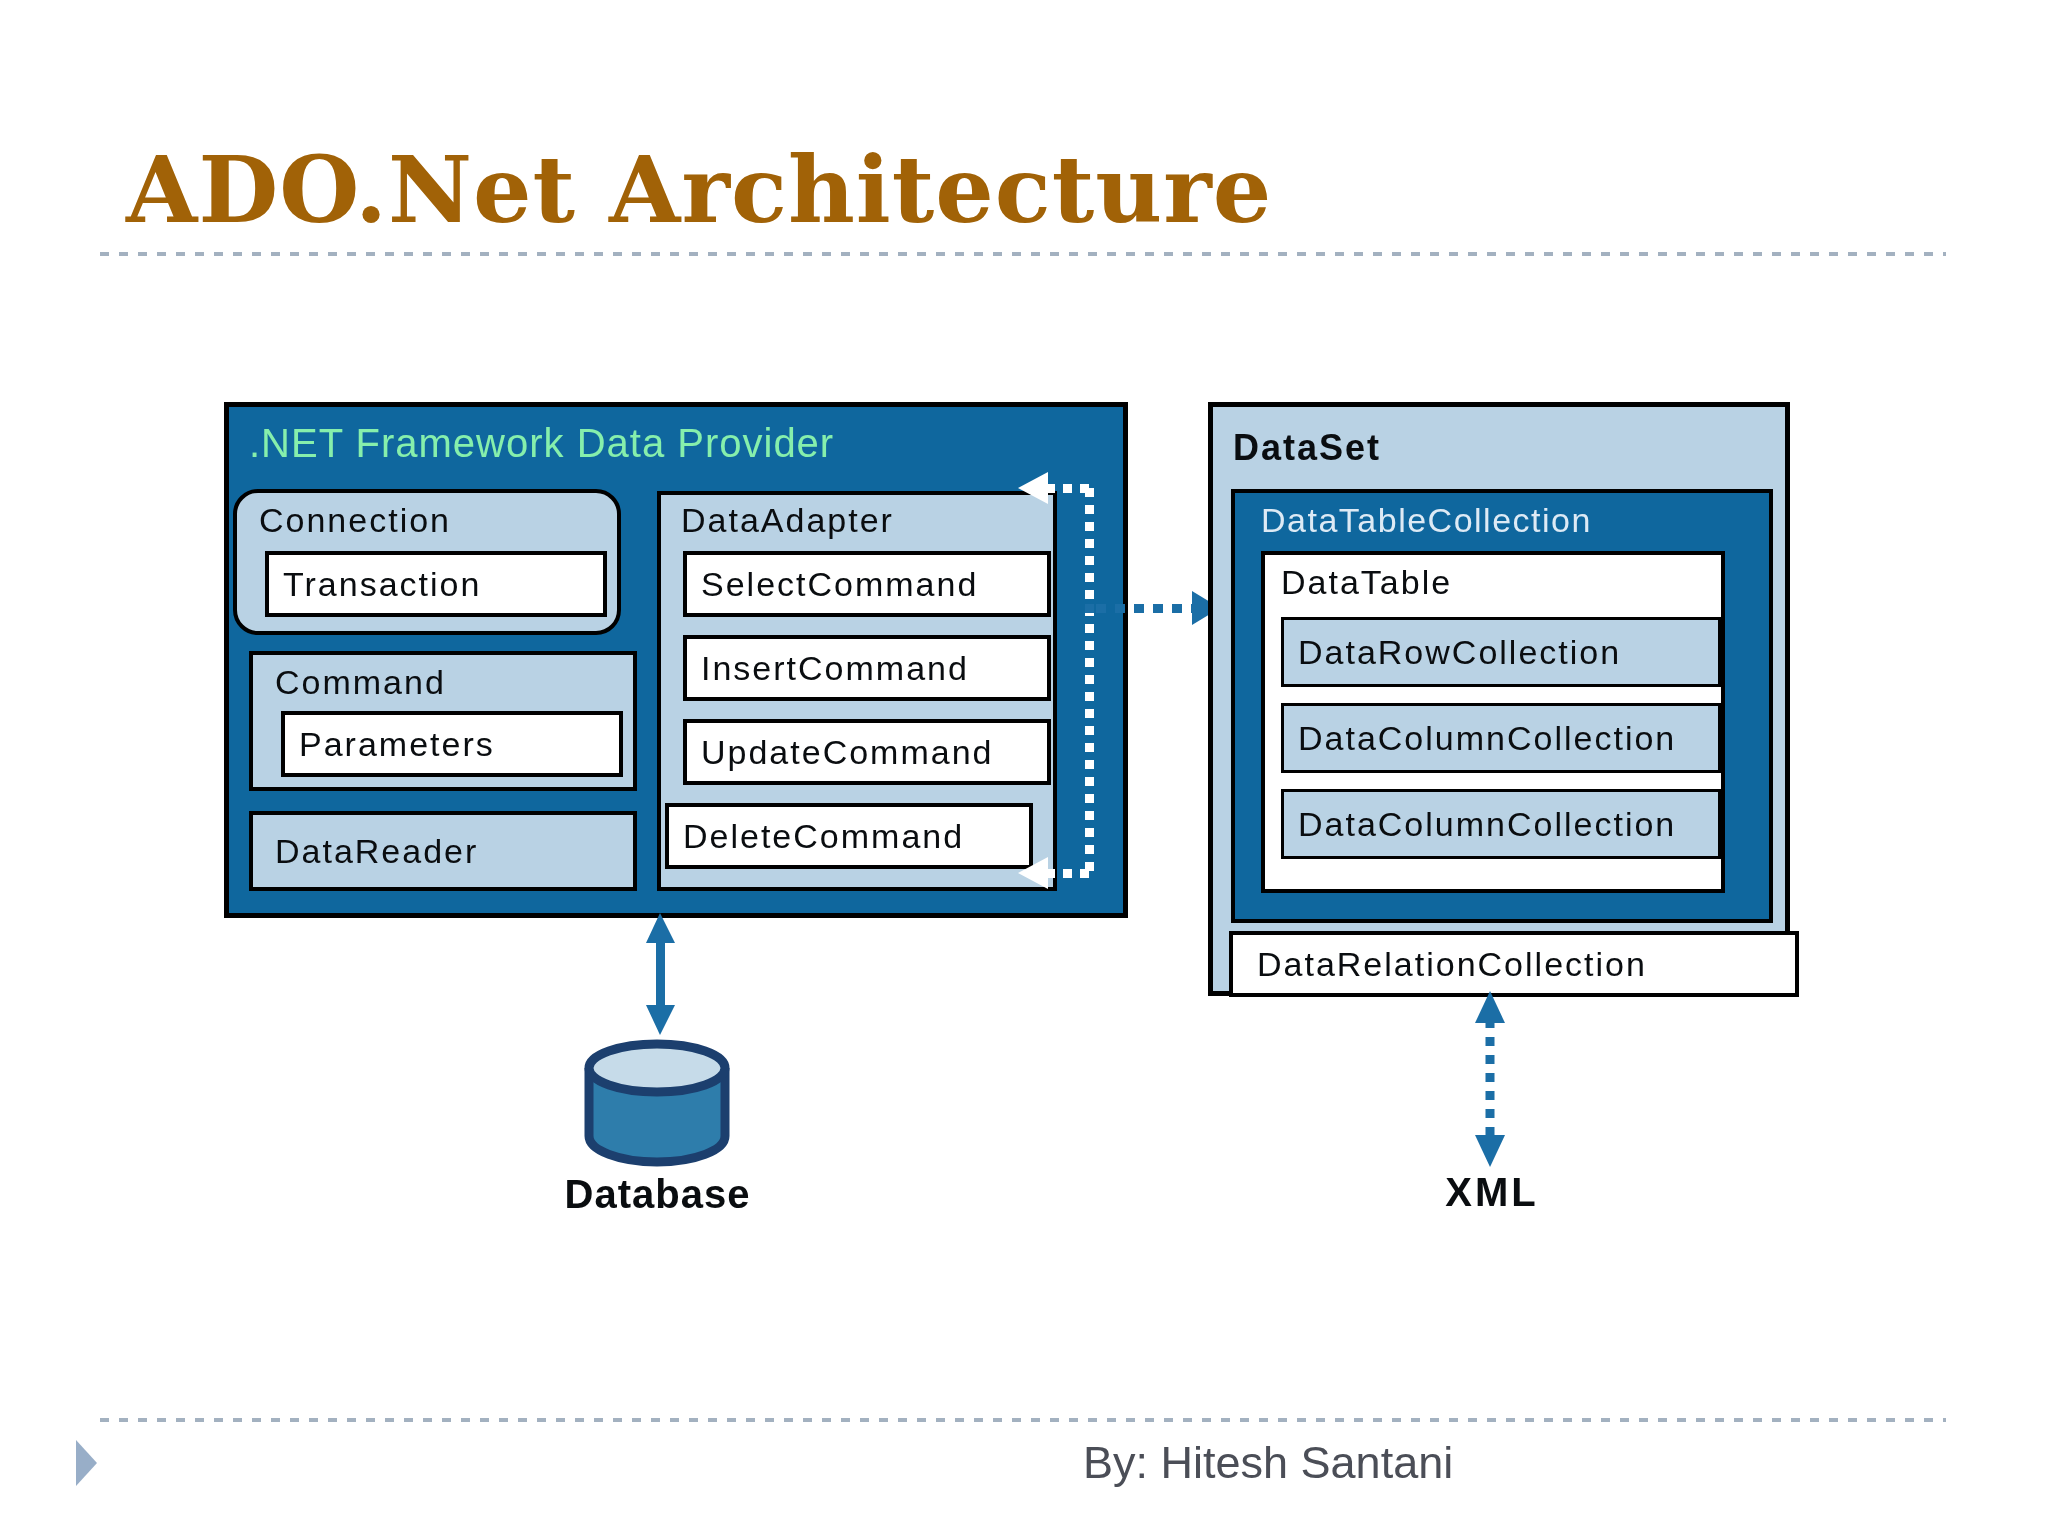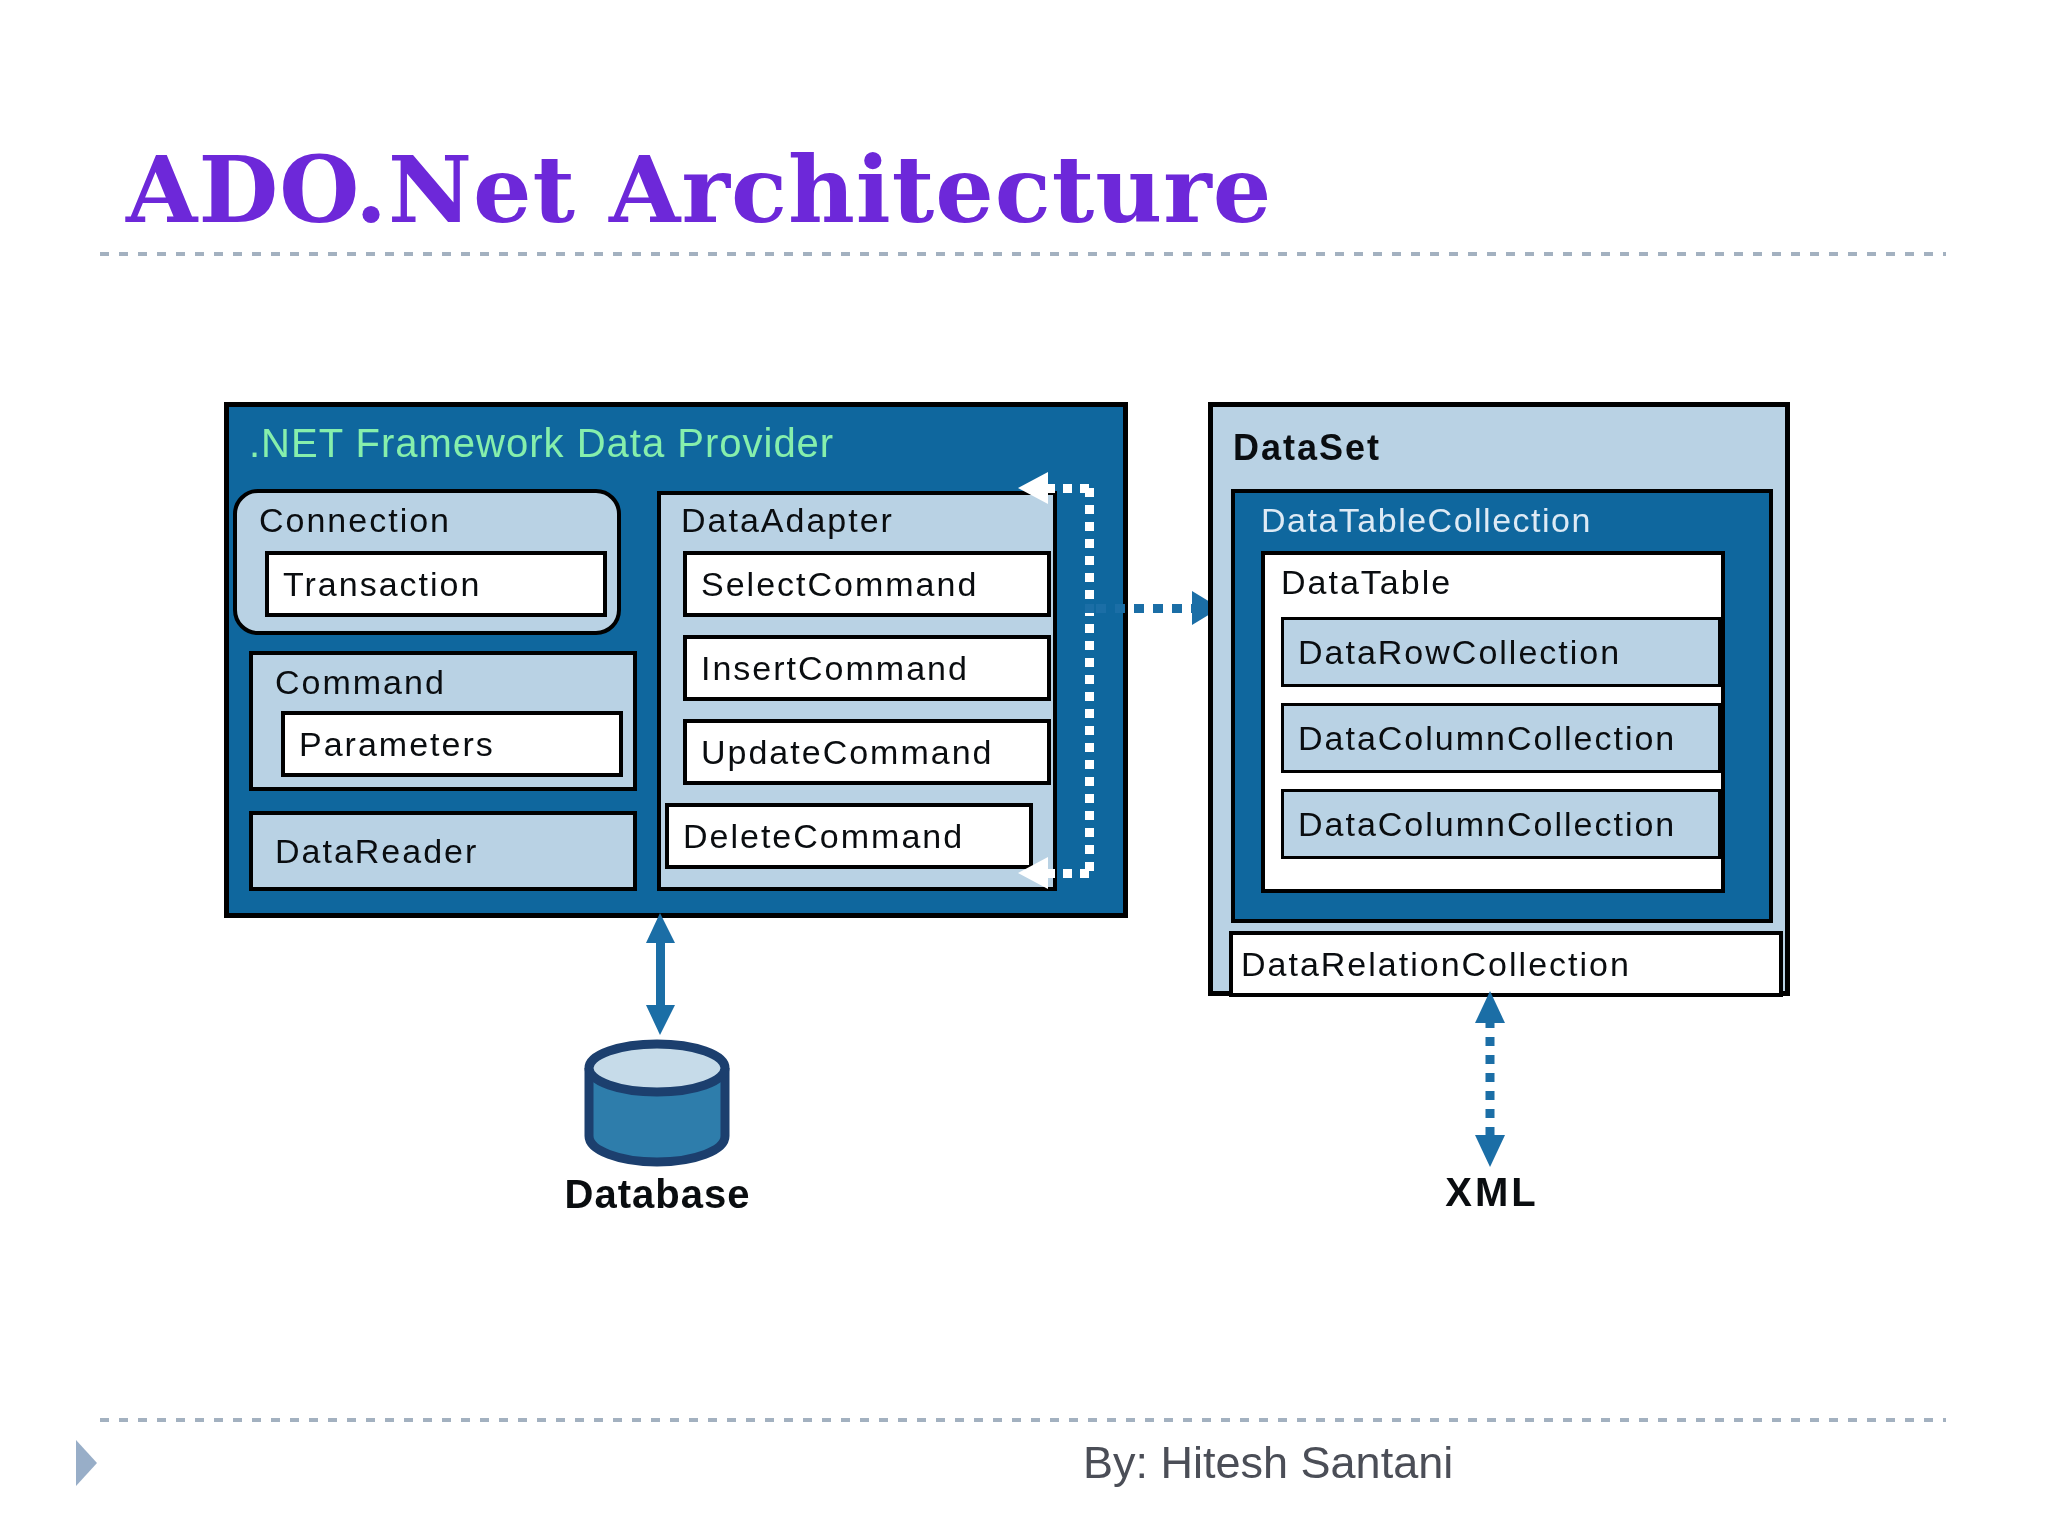"ADO.Net Architecture" .slide-title { color: #6d28d9 -> #a16207 }
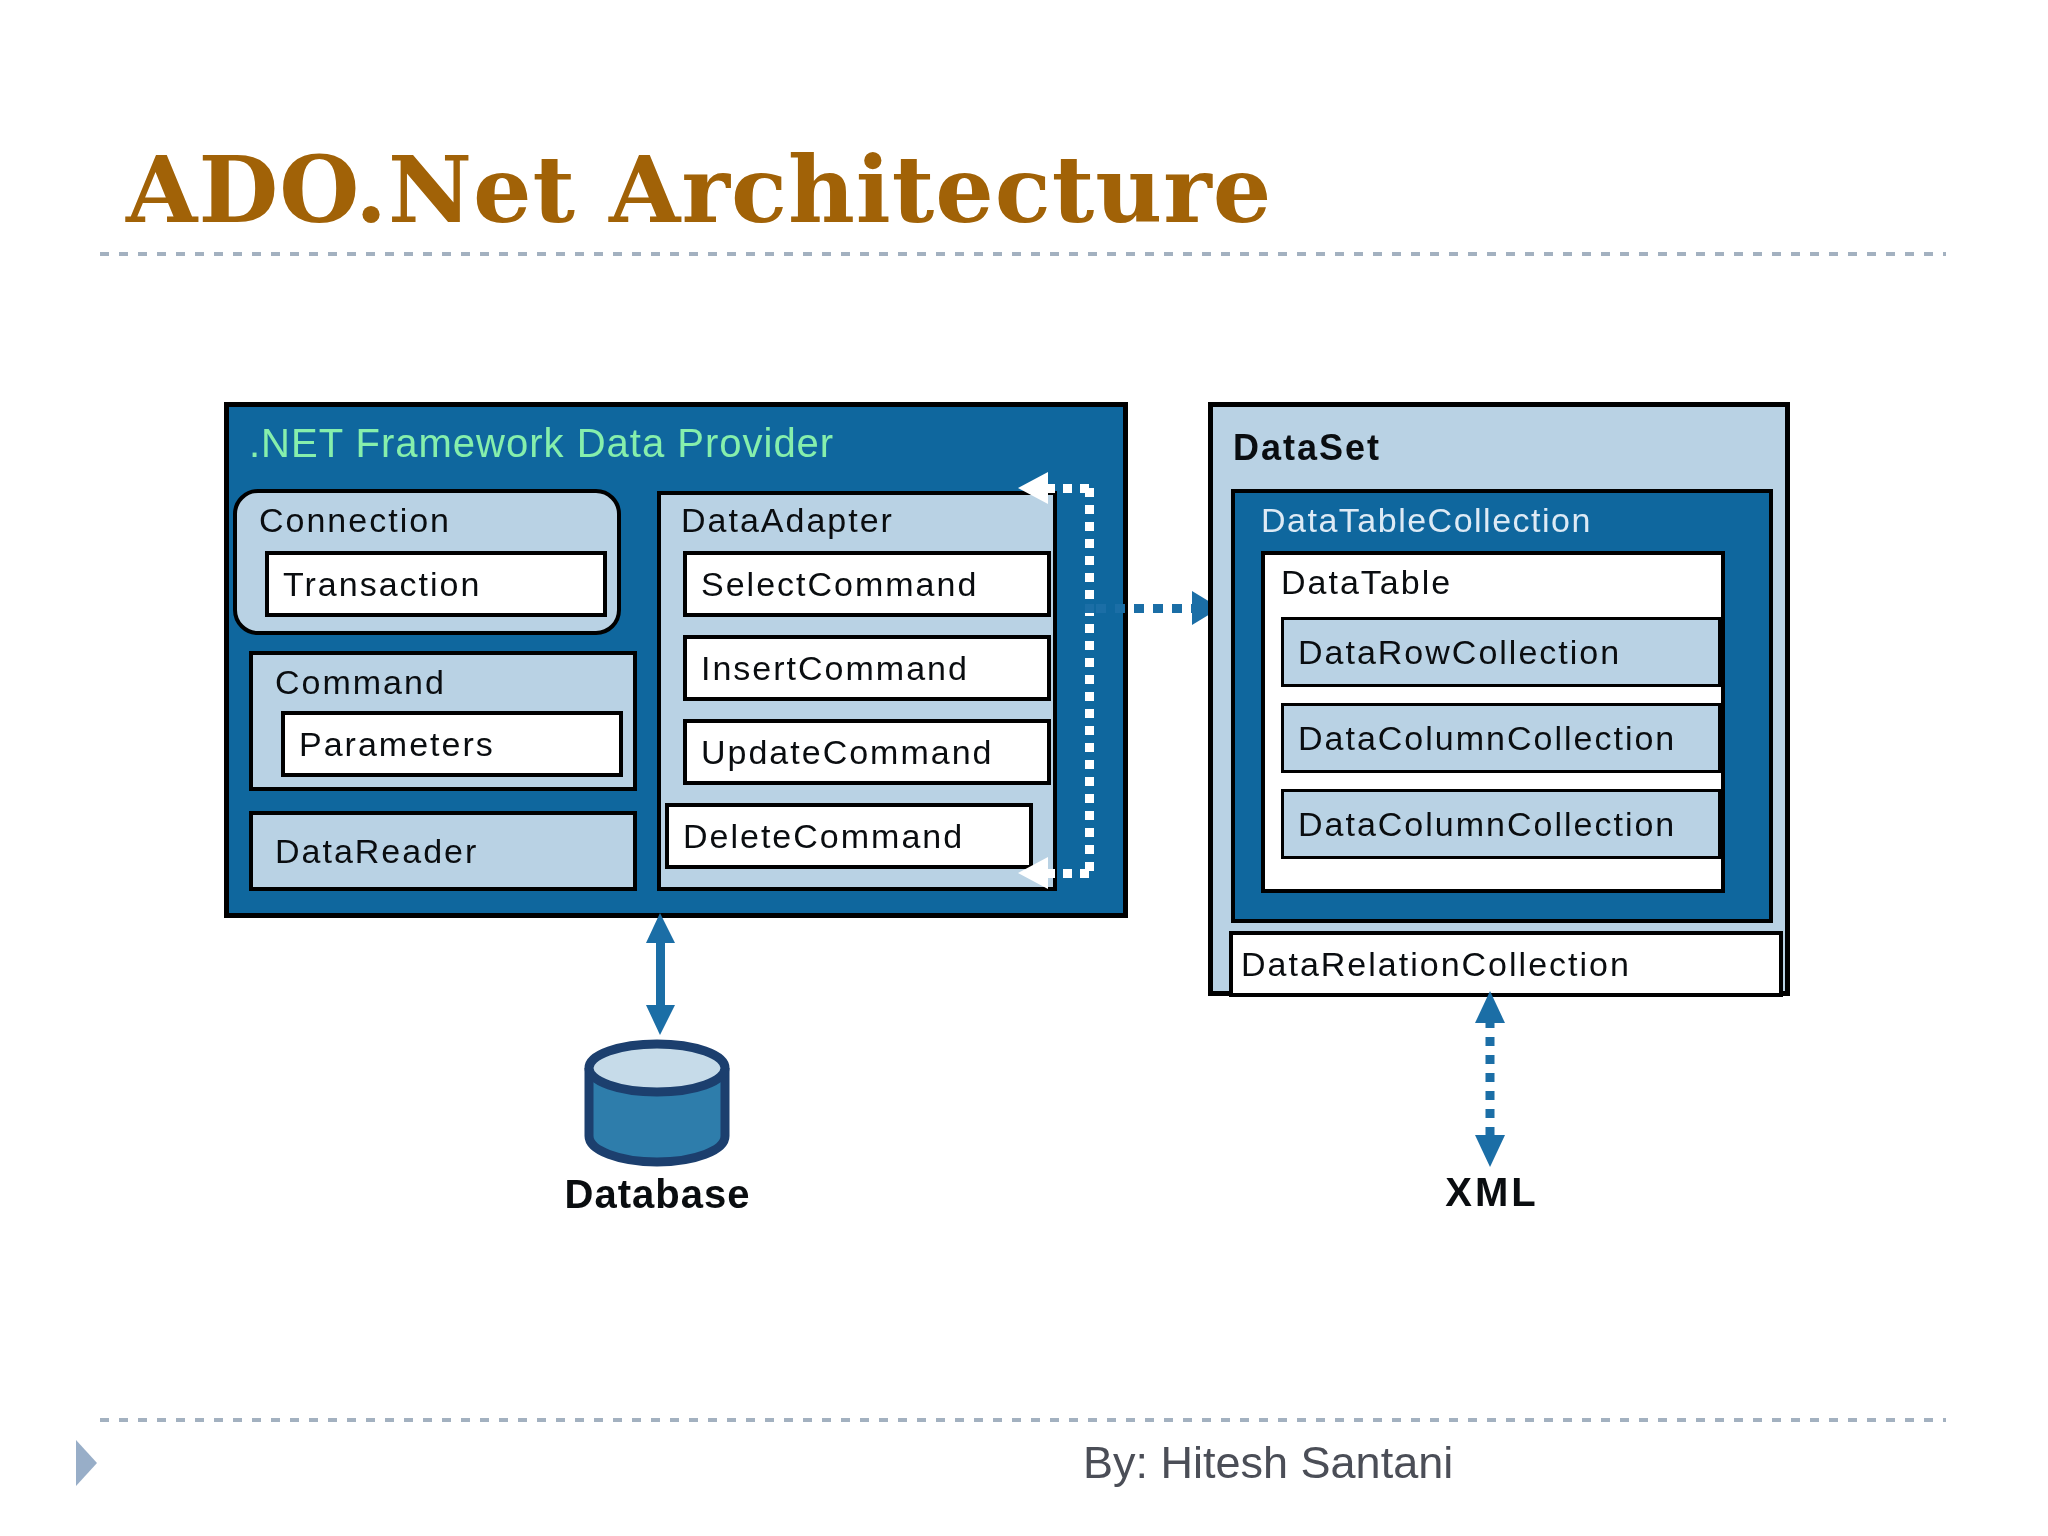"DataRelationCollection" div.abs { padding-left: 8px -> 24px }
